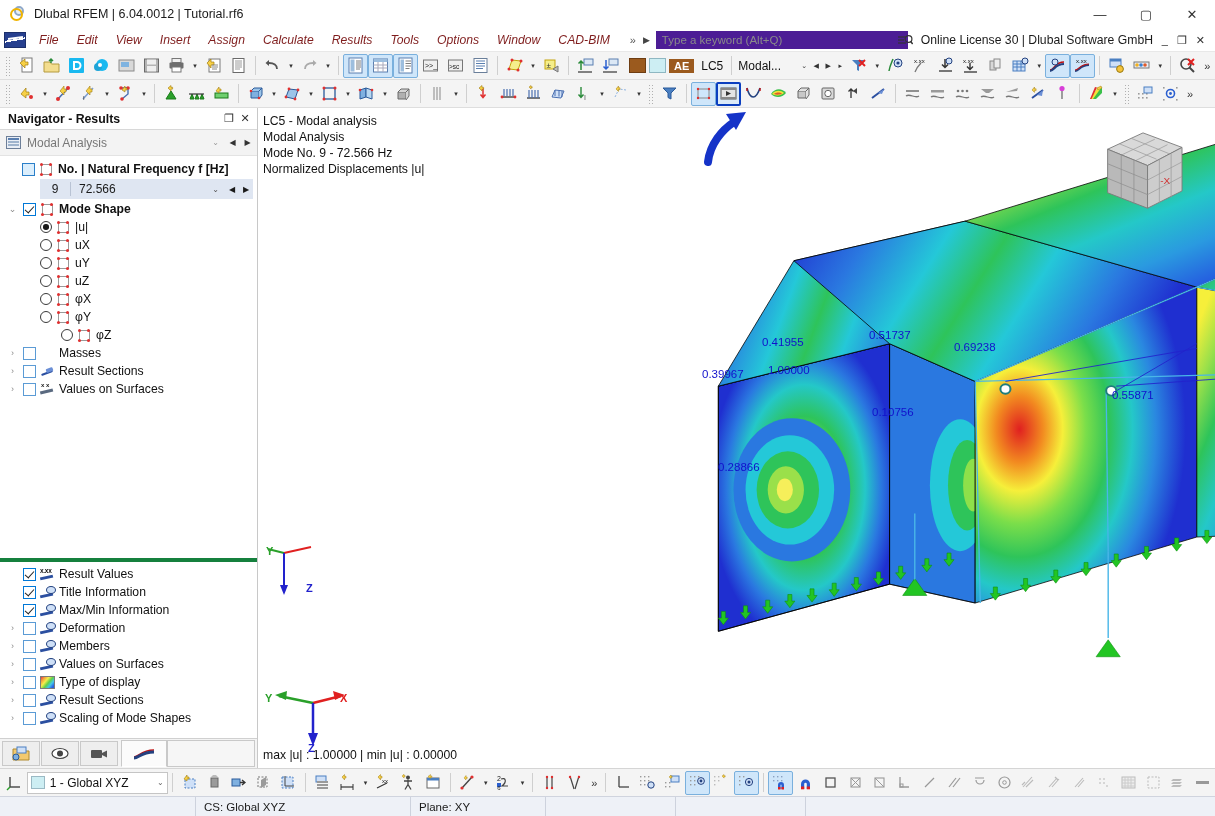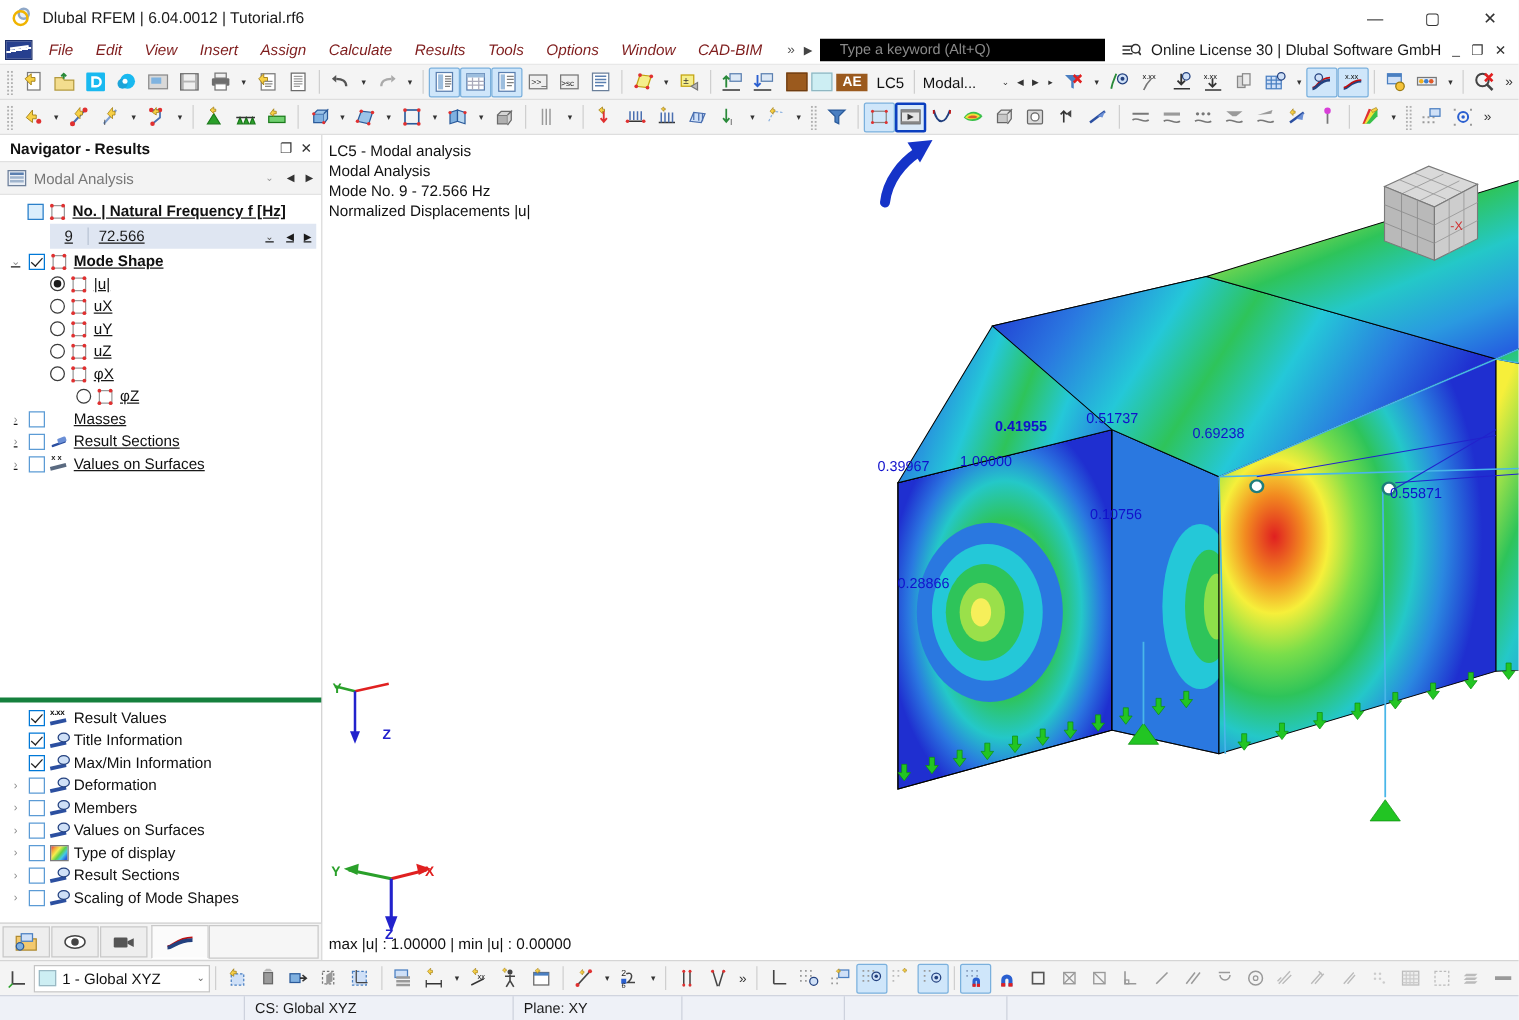"Type a keyword (Alt+Q)" .keyword-box { background: #000000 -> #4c1d95; padding: 0 16px -> 0 6px; width: 228px -> 252px }
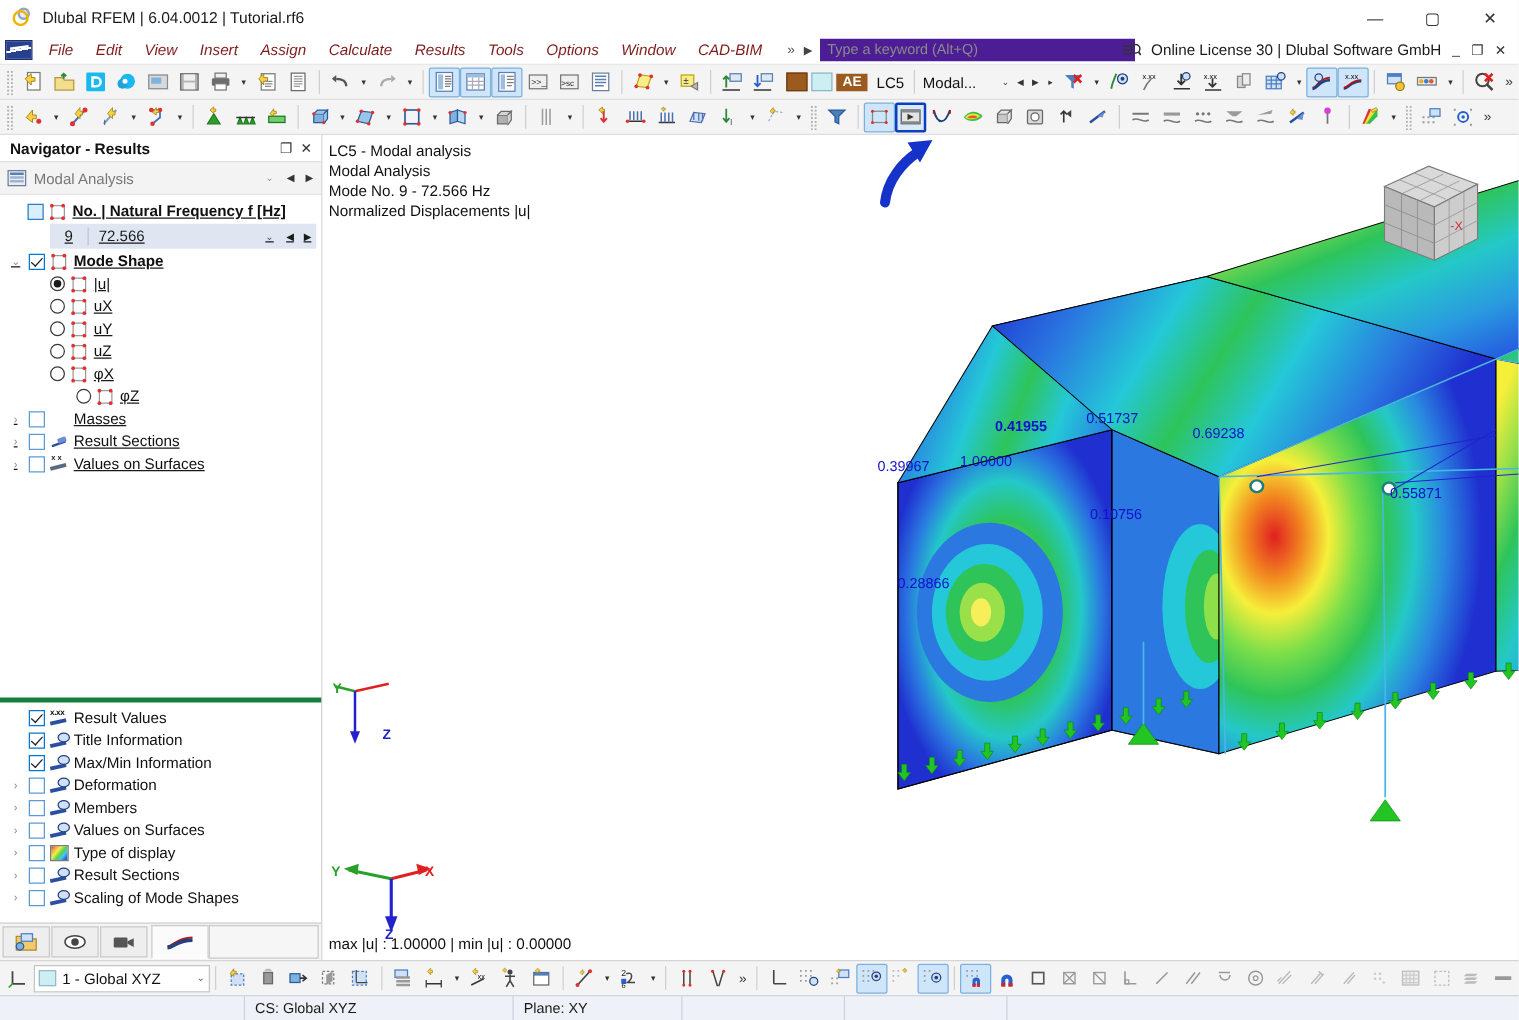"No. | Natural Frequency f" .nav-tree { text-decoration: underline -> none }
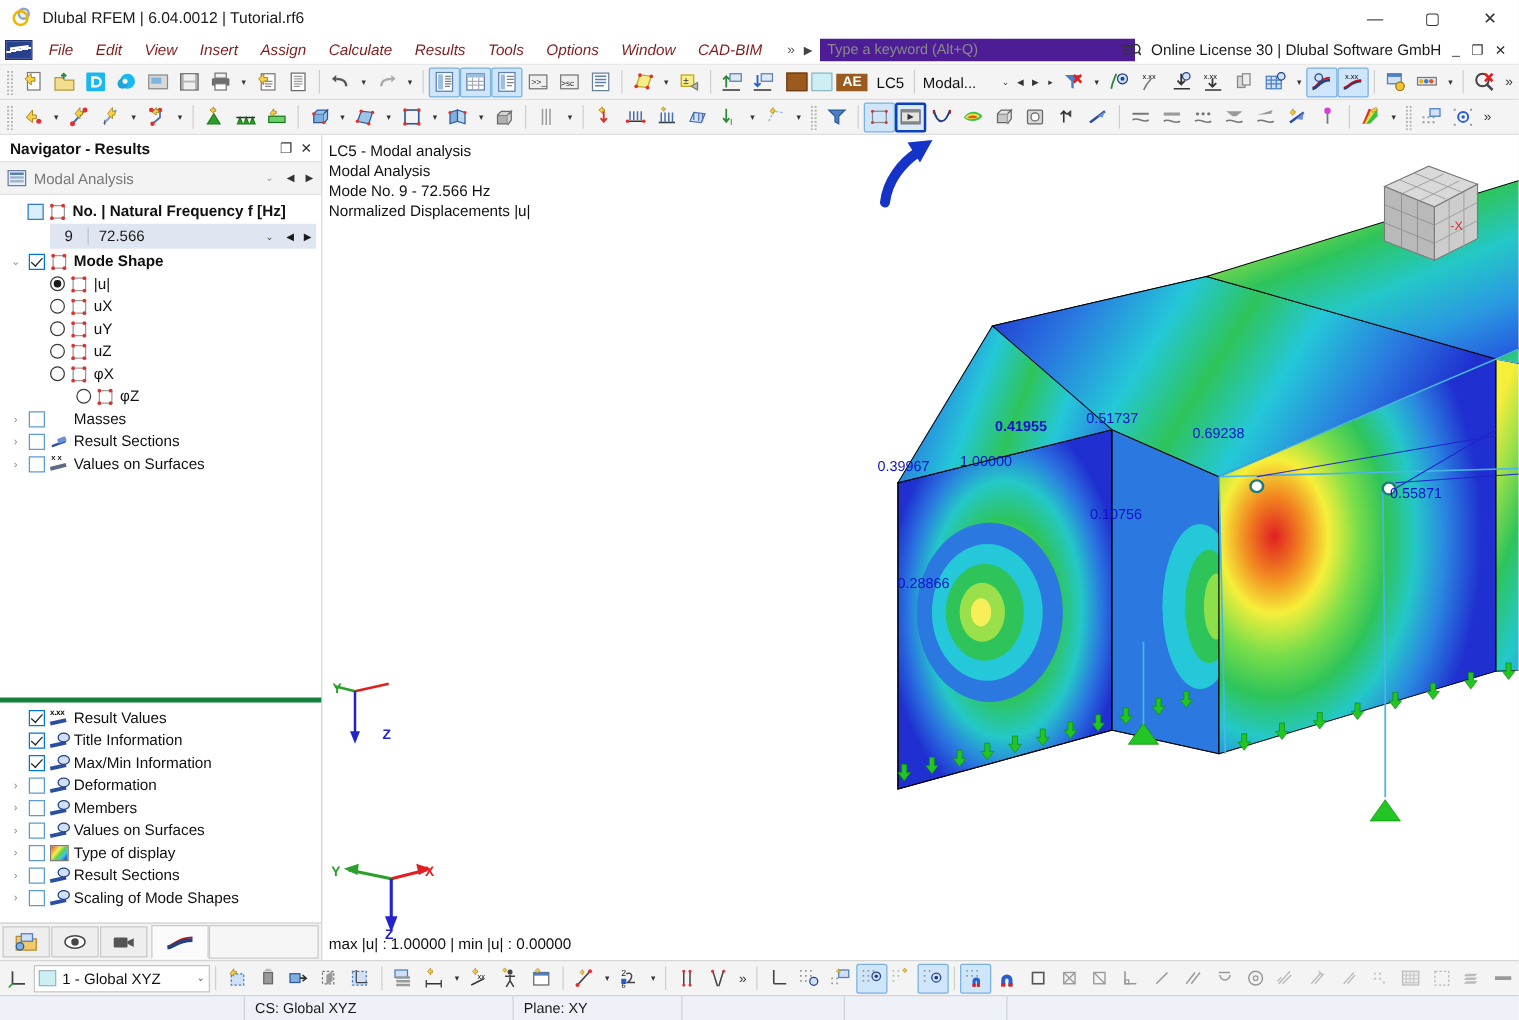"φY" div.tree-row { html: none -> <div> <div></div> <div></div> <div>φY</div> </div> }
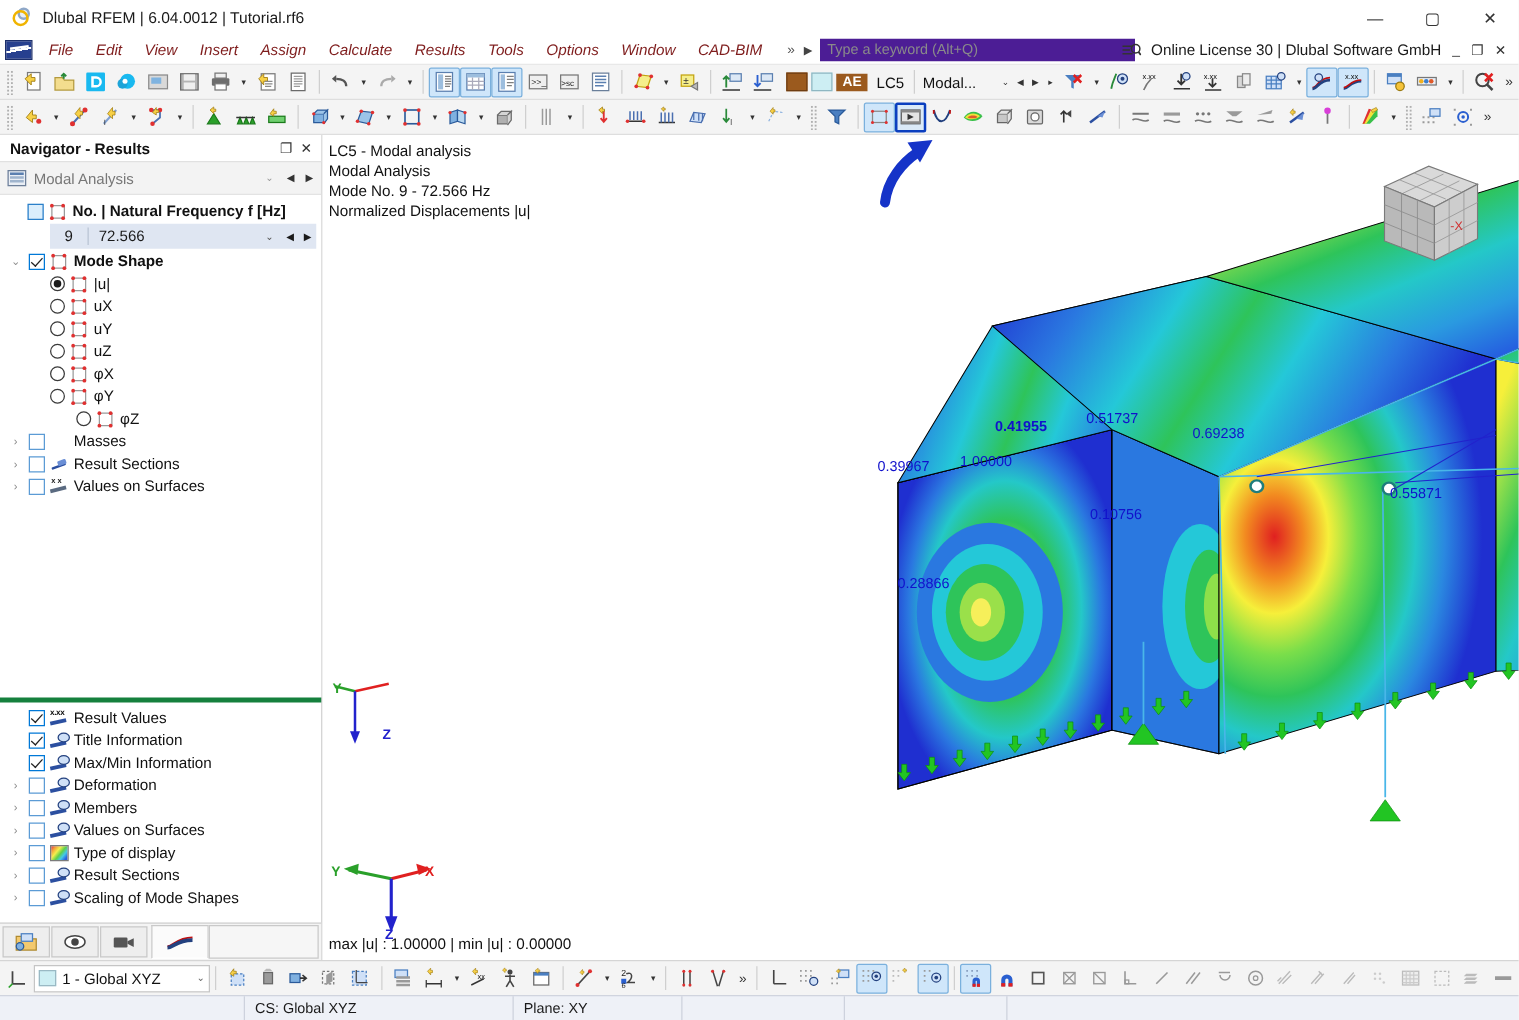"0.41955" div.res-label { font-weight: bold -> none; left: 538px -> 504px }
